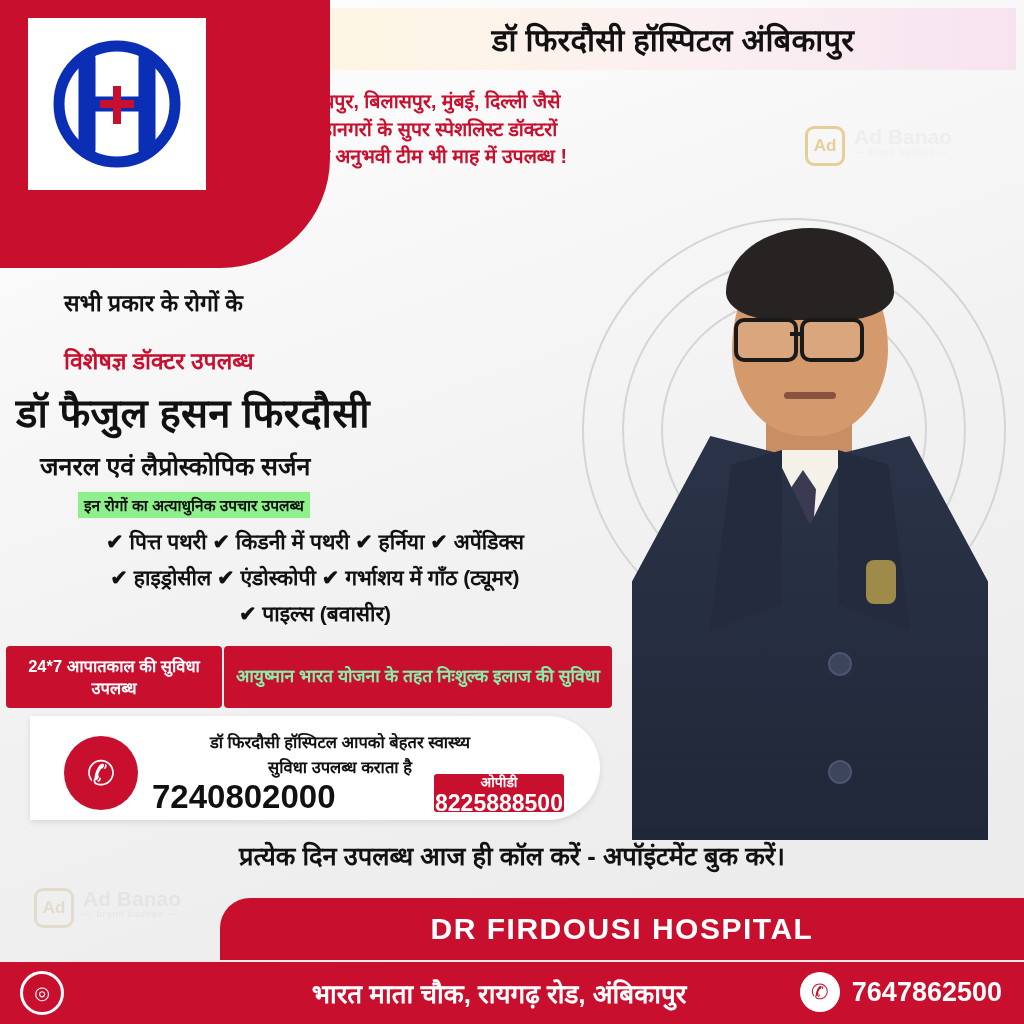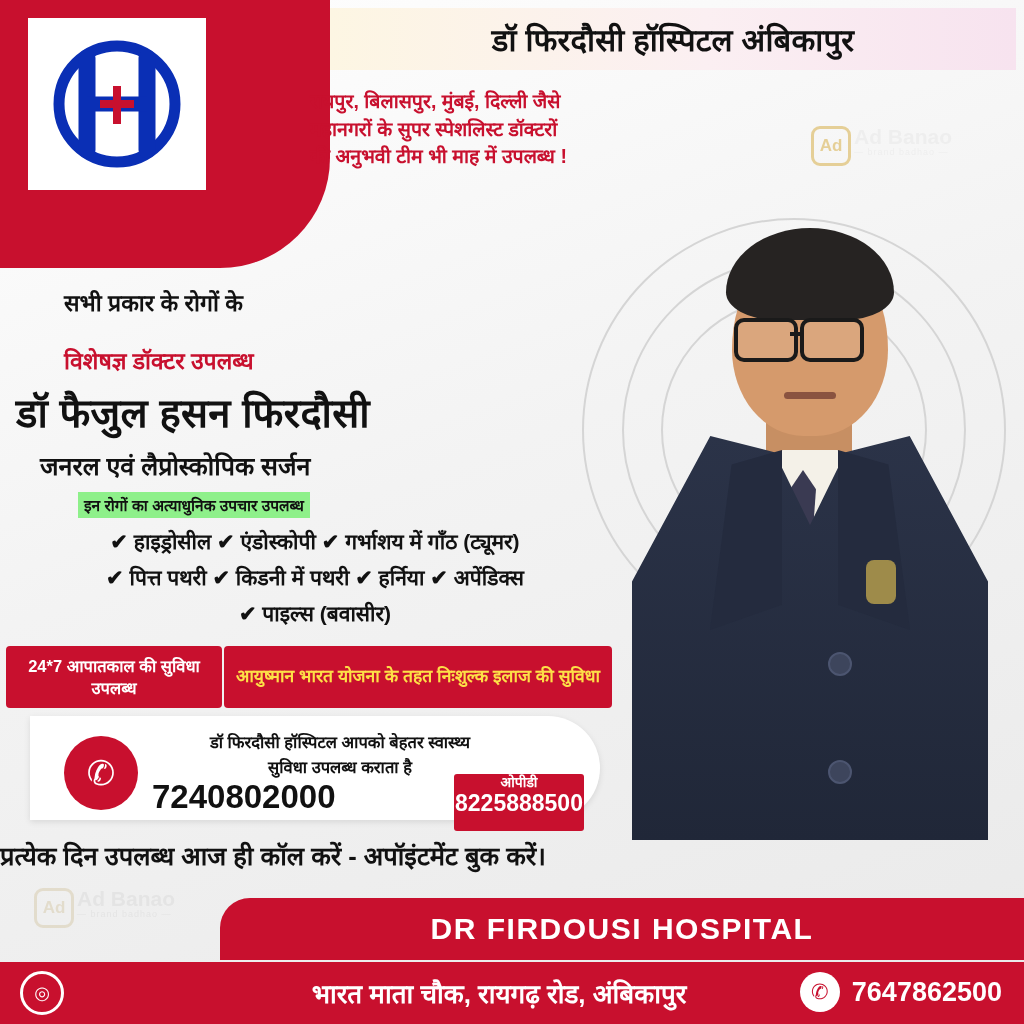"Ad" .wm { gap: 3px -> 9px }
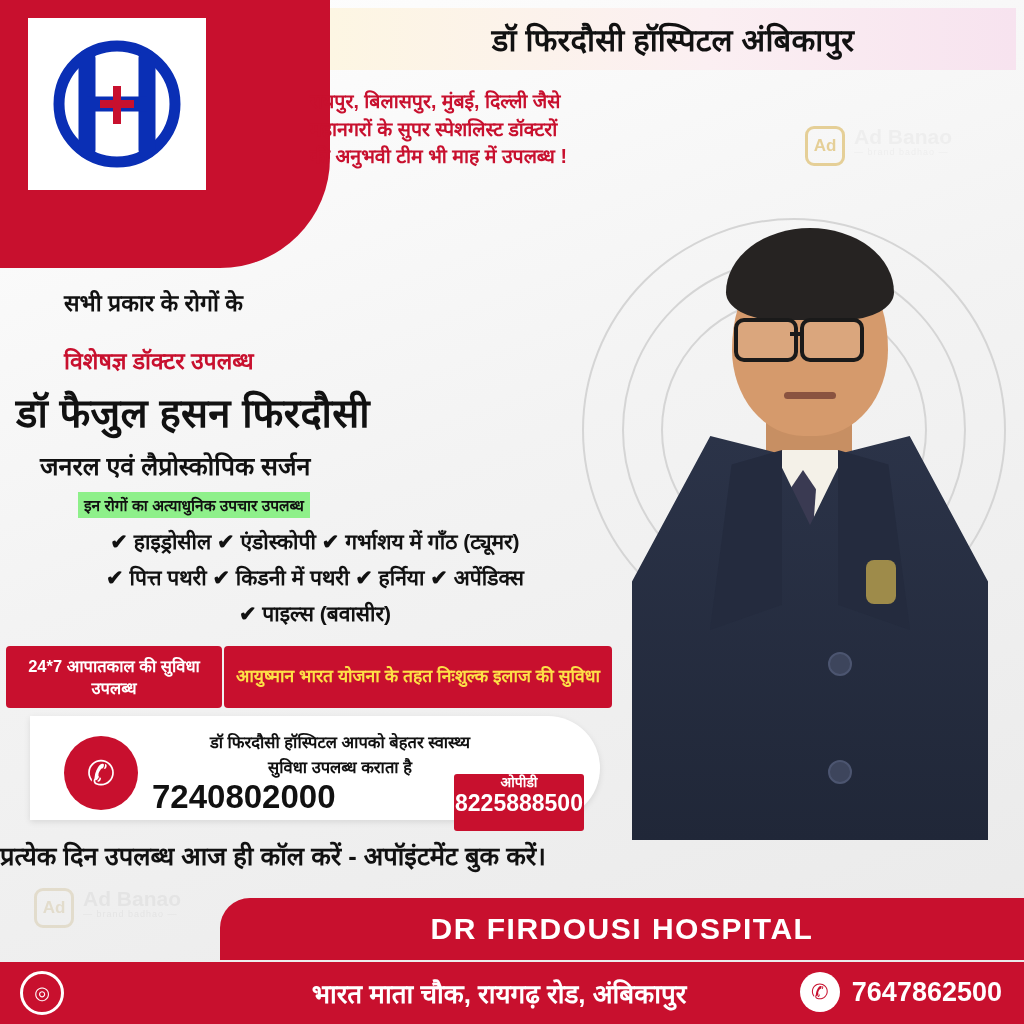"✔ हाइड्रोसील ✔ एंडोस्कोपी ✔" div { order: before "✔ पित्त पथरी ✔ किडनी" -> after "✔ पित्त पथरी ✔ किडनी" }
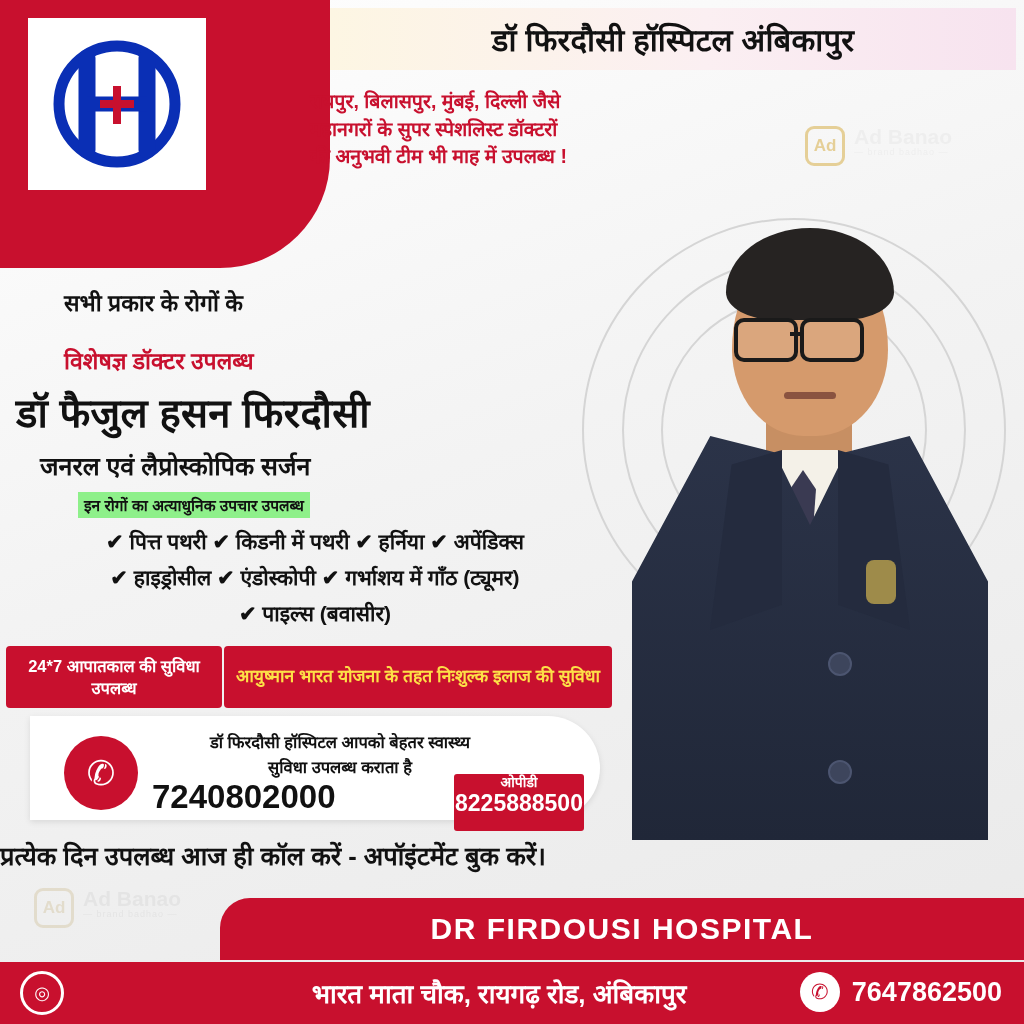"आयुष्मान भारत योजना के तहत" .strip-right { color: #fde047 -> #86efac }
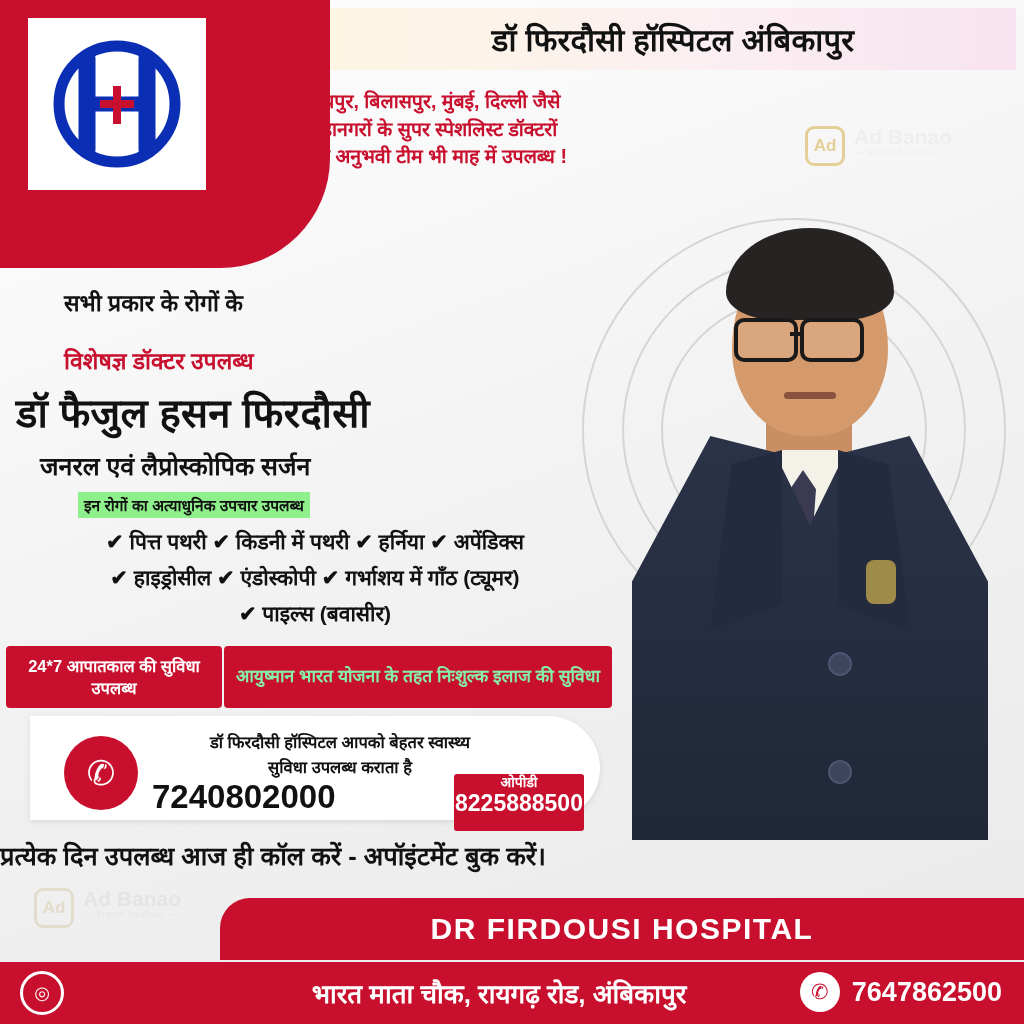"ओपीडी" .opd-box { height: 57px -> 38px; margin-left: 20px -> none }
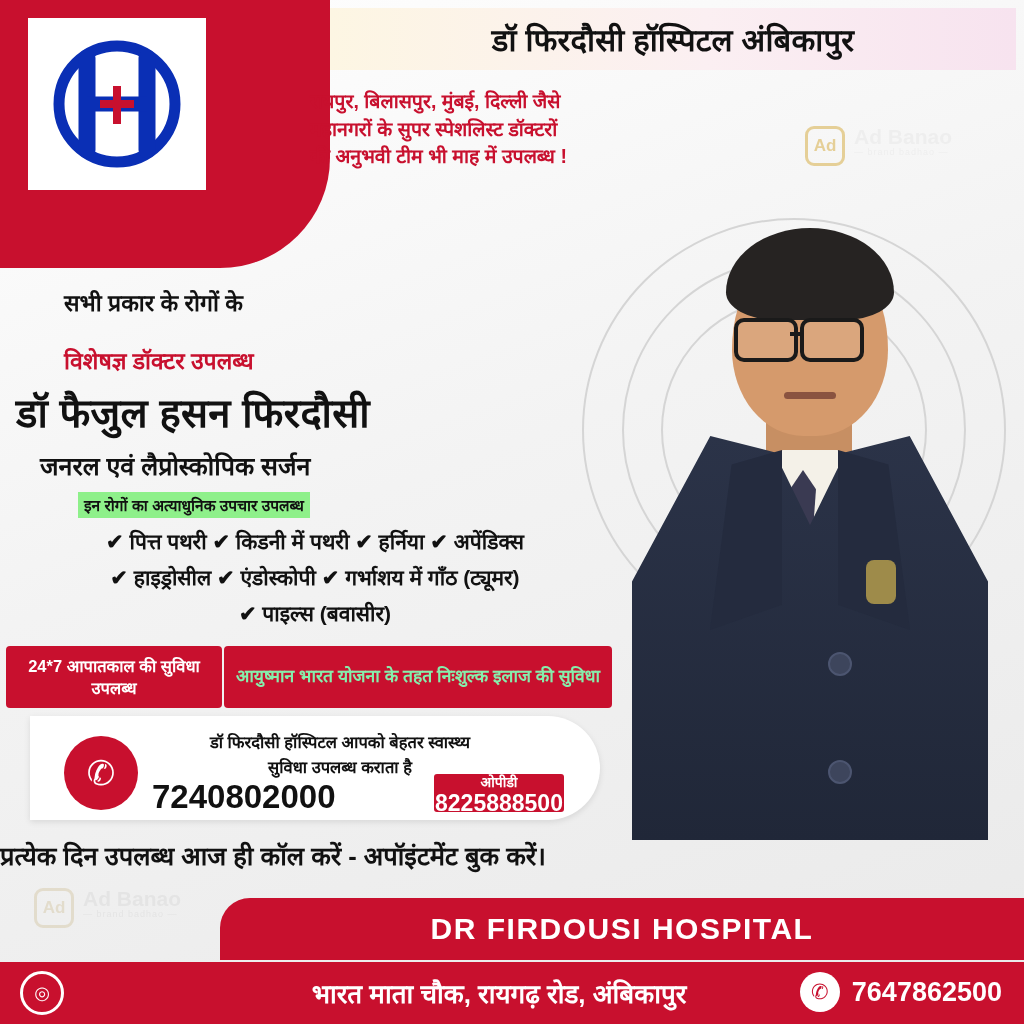"प्रत्येक दिन उपलब्ध आज ही" .bottom-tag { text-align: none -> center }
